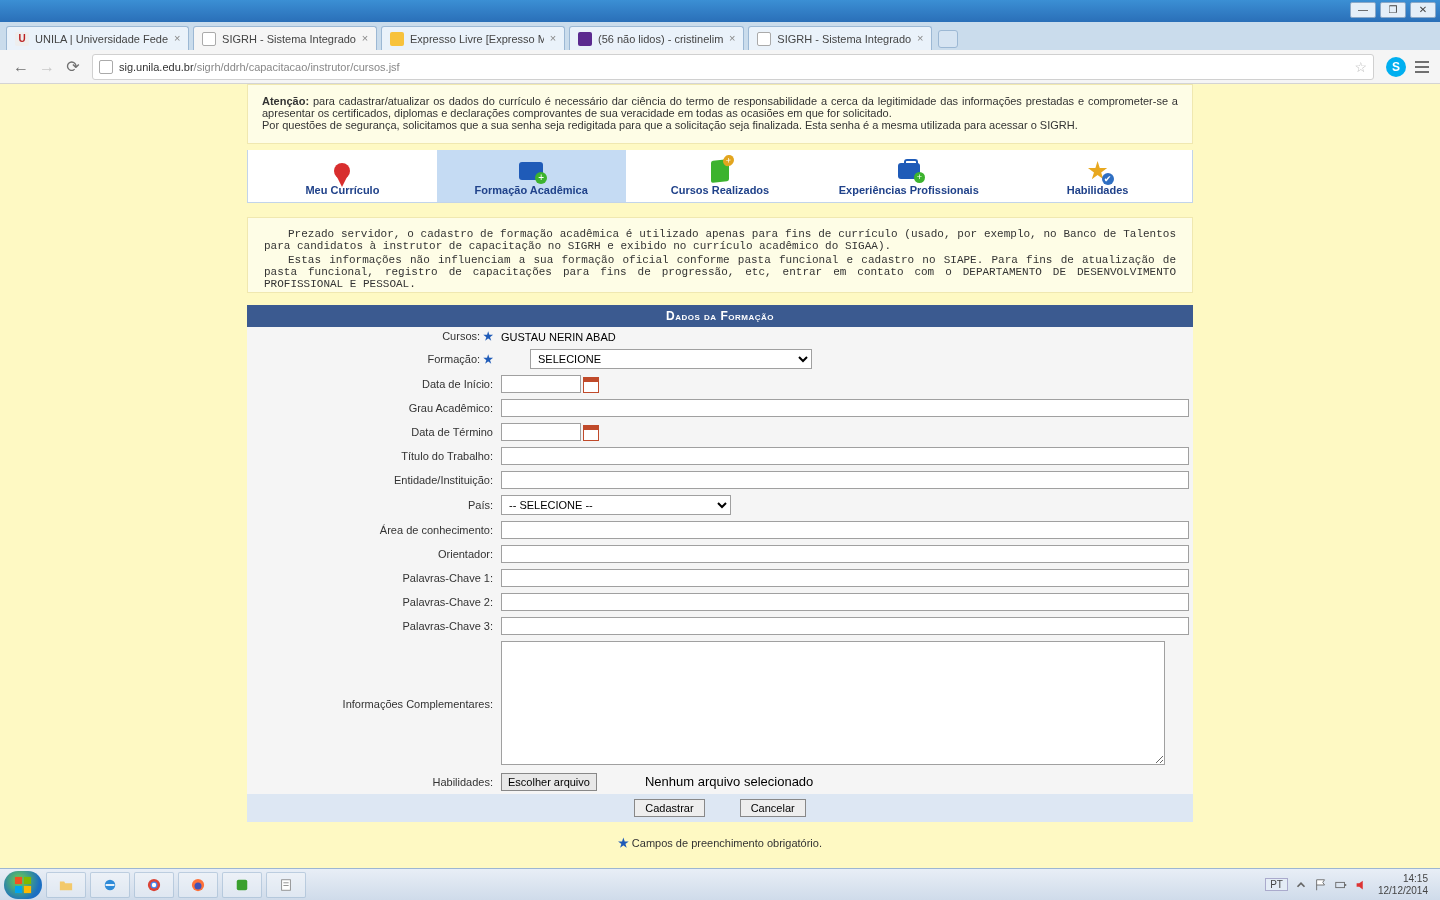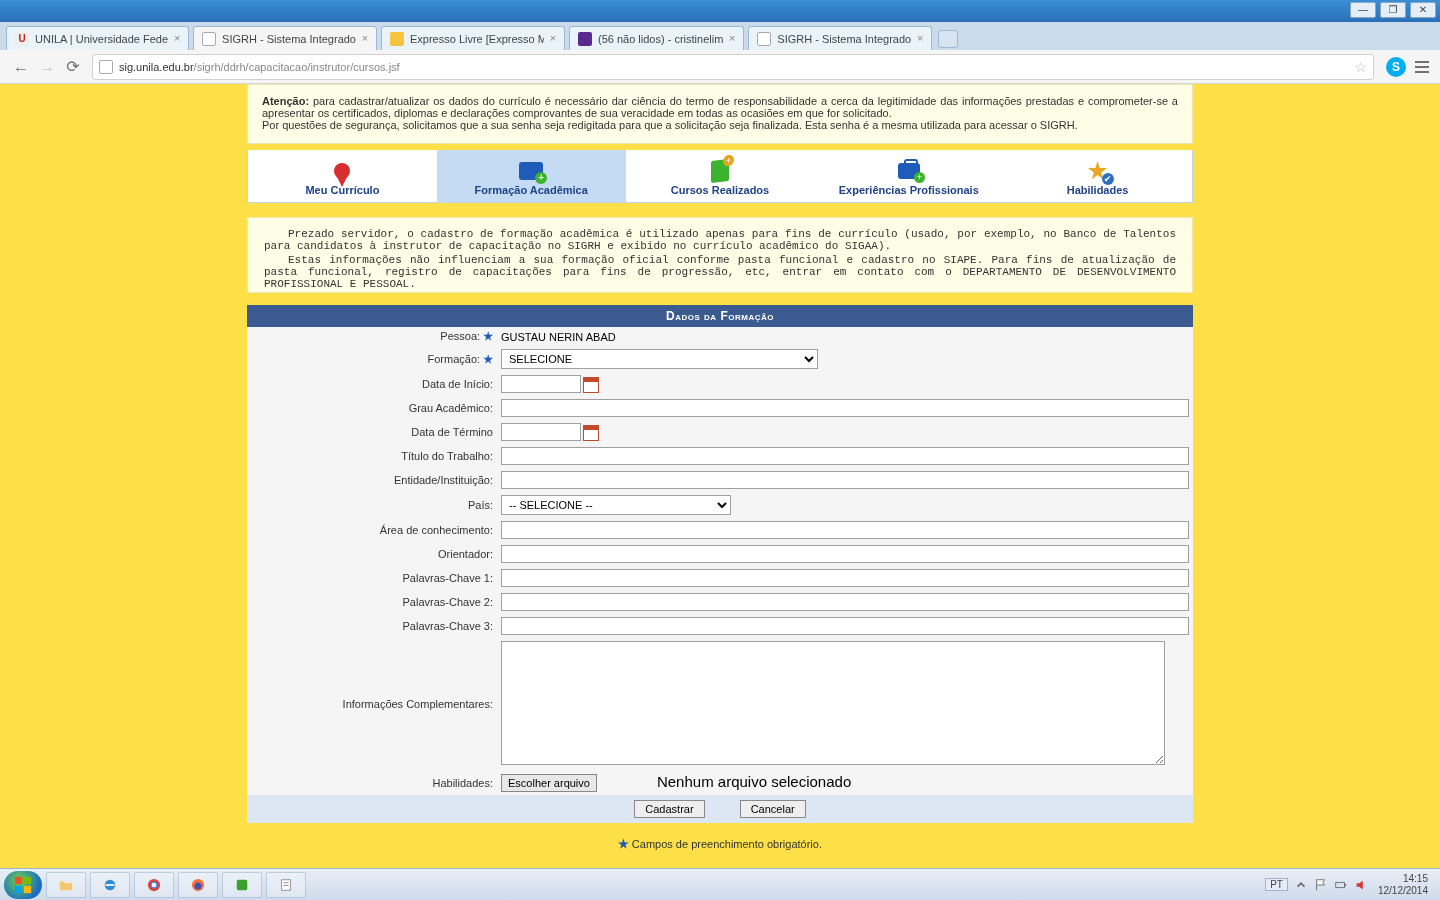"Atenção: para cadastrar/atualizar os" .viewport { background: #fde047 -> #fef9c3 }
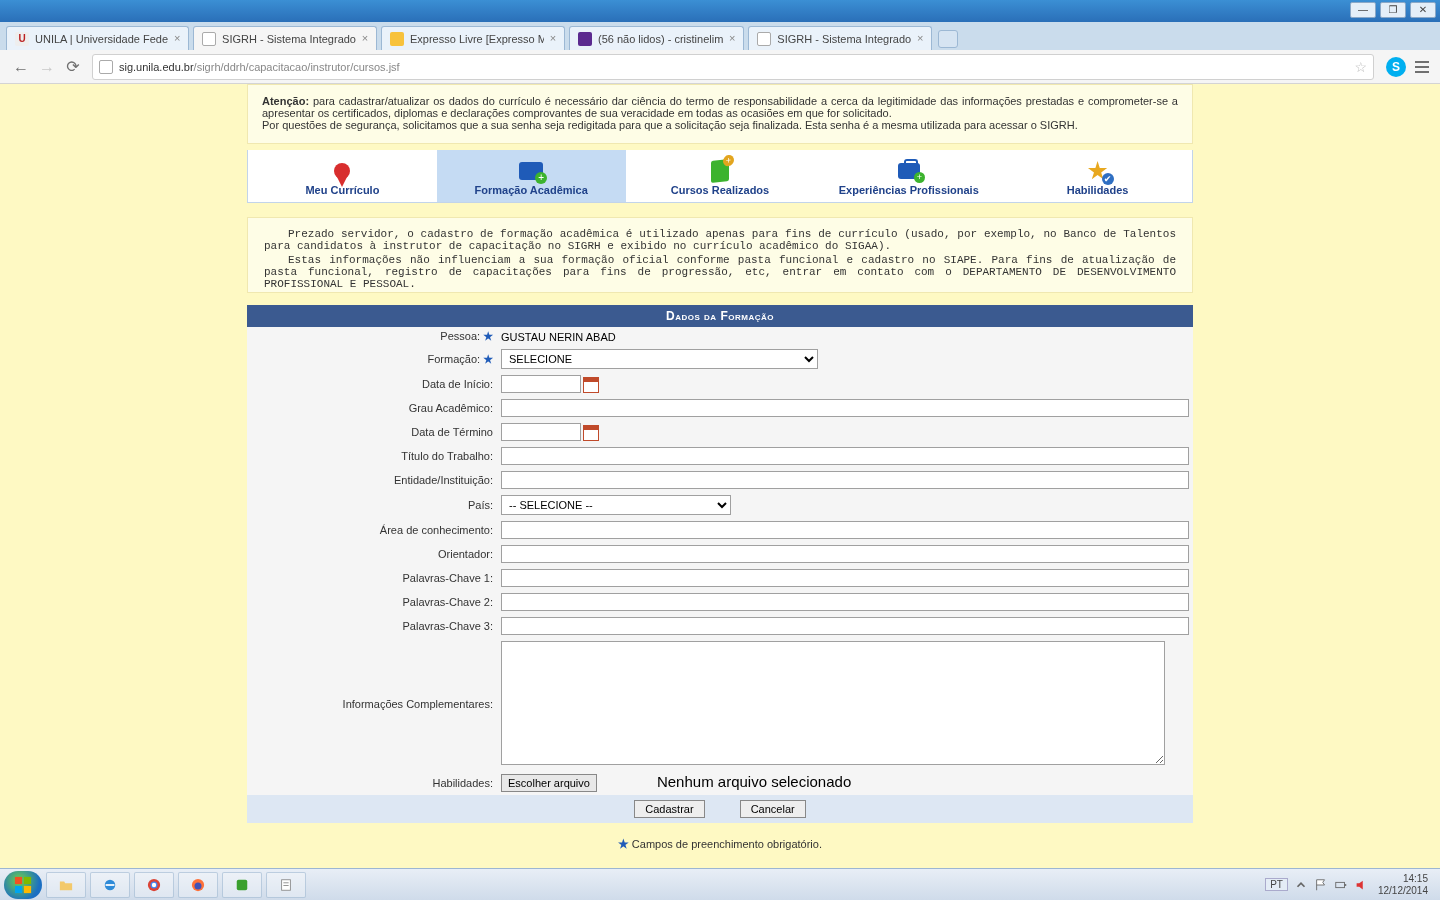"Pessoa:" span { text: Pessoa -> Cursos }
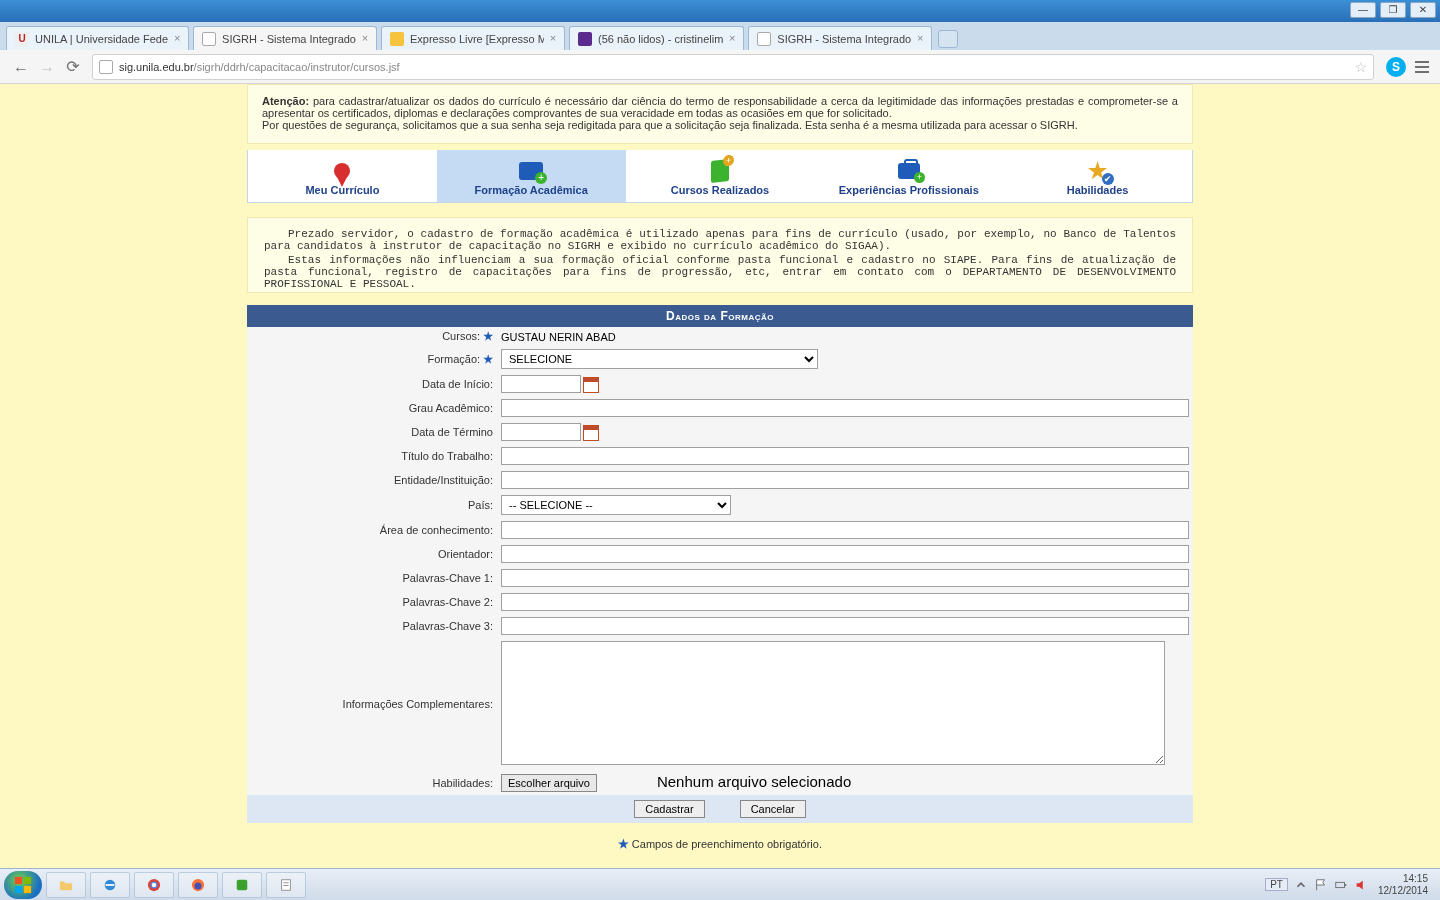"SELECIONE" .form-tbl select.full { margin-left: none -> 29px; width: 317px -> 282px }
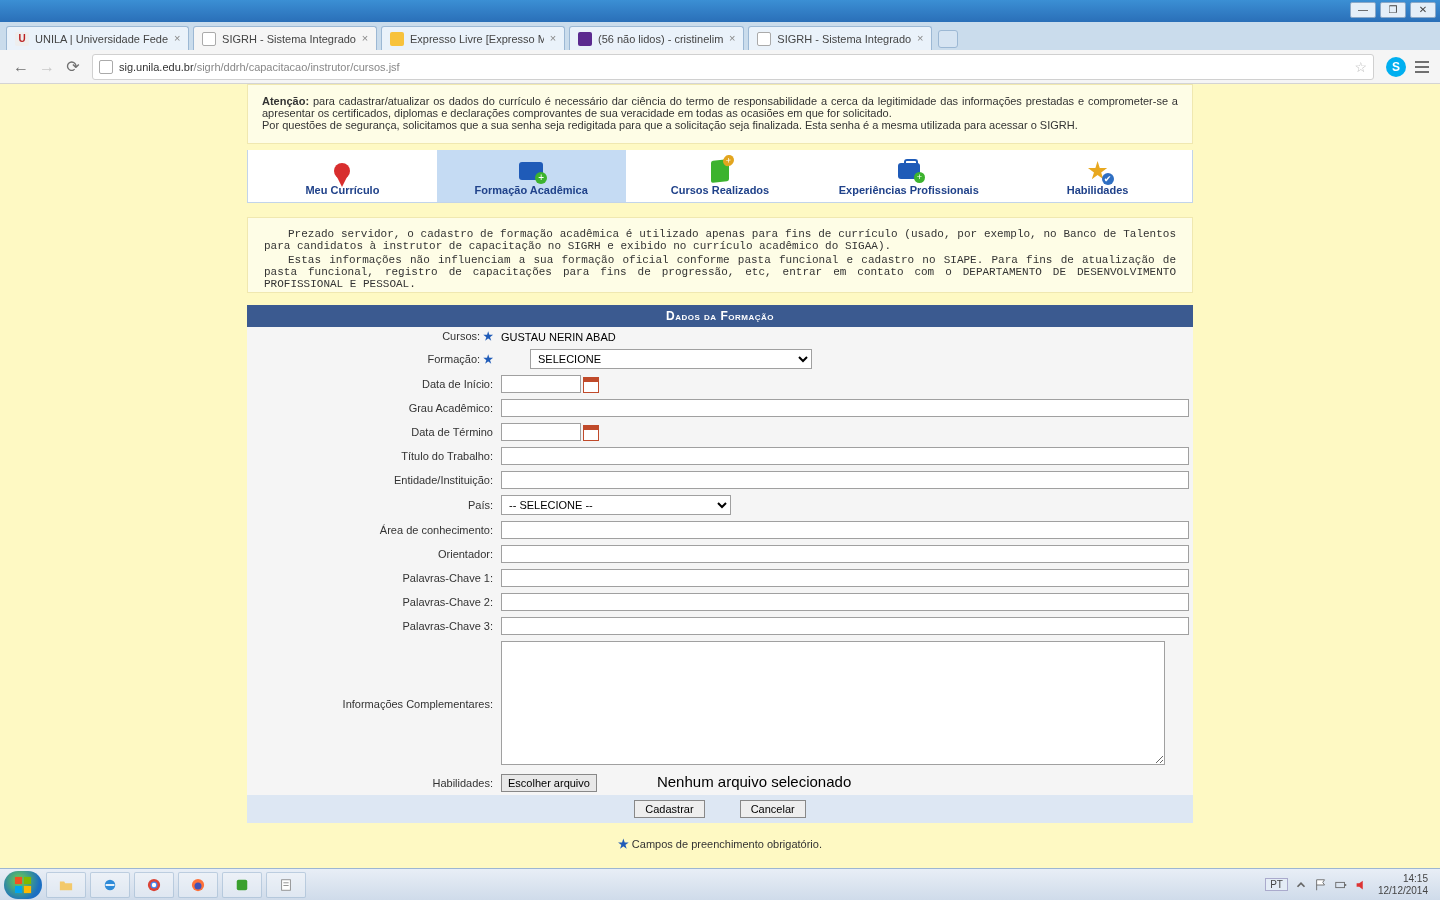"Nenhum arquivo selecionado" .file-txt { font-size: 15px -> 13px; margin-left: 16px -> 4px }
